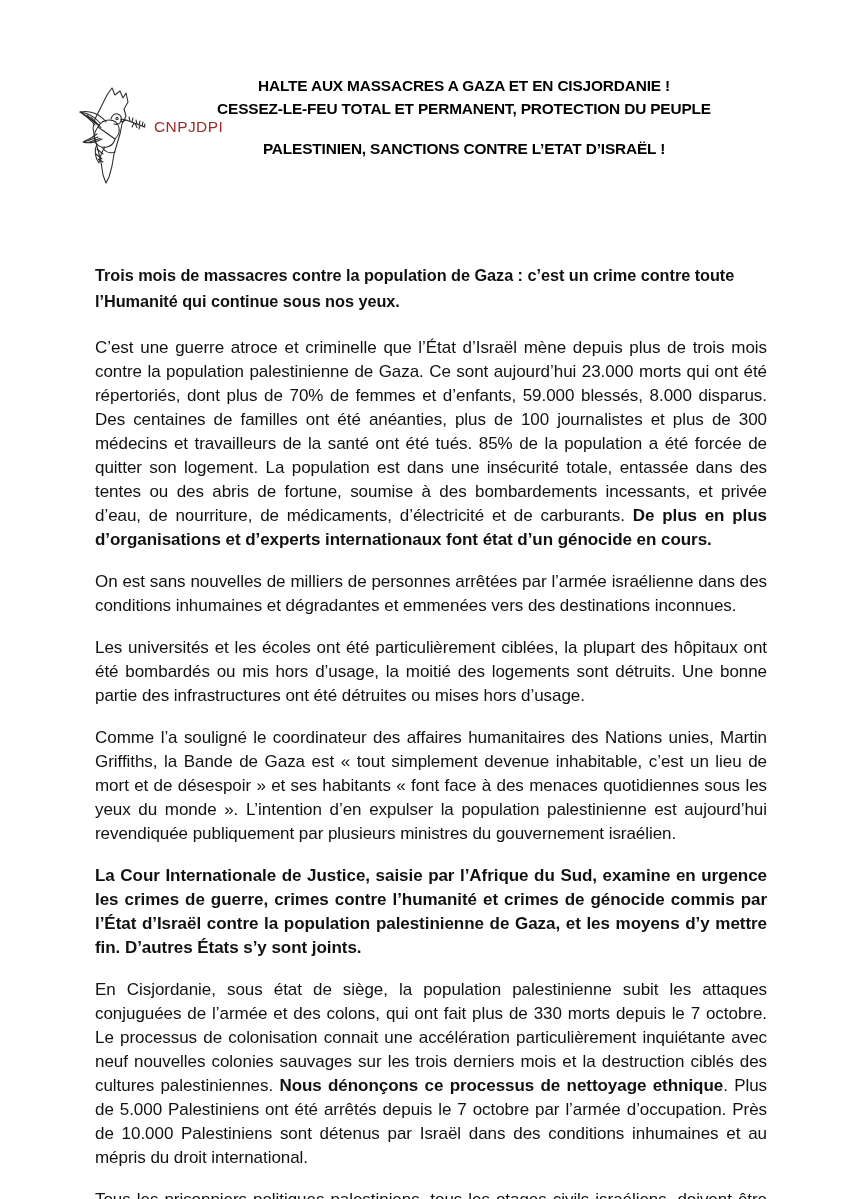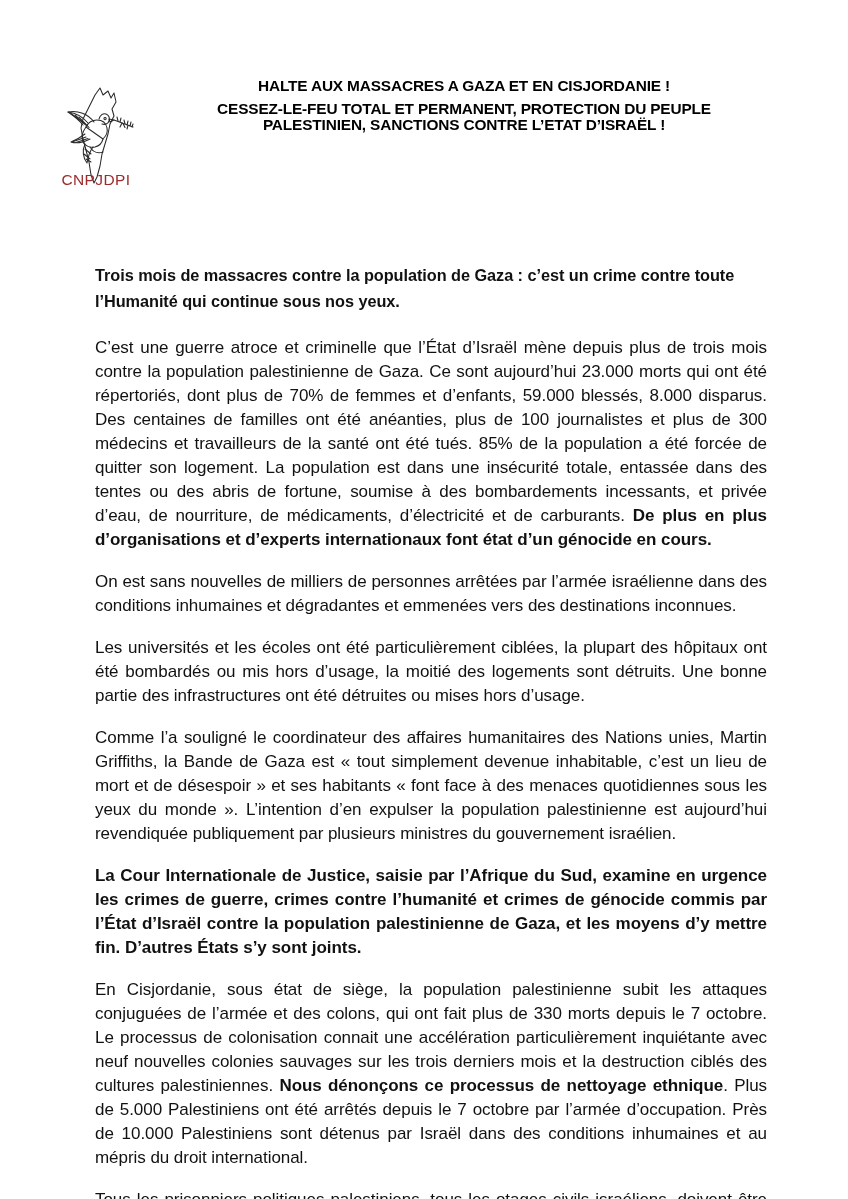"CESSEZ-LE-FEU TOTAL ET PERMANENT," .head-line.l2 { margin-bottom: 0 -> 24px }
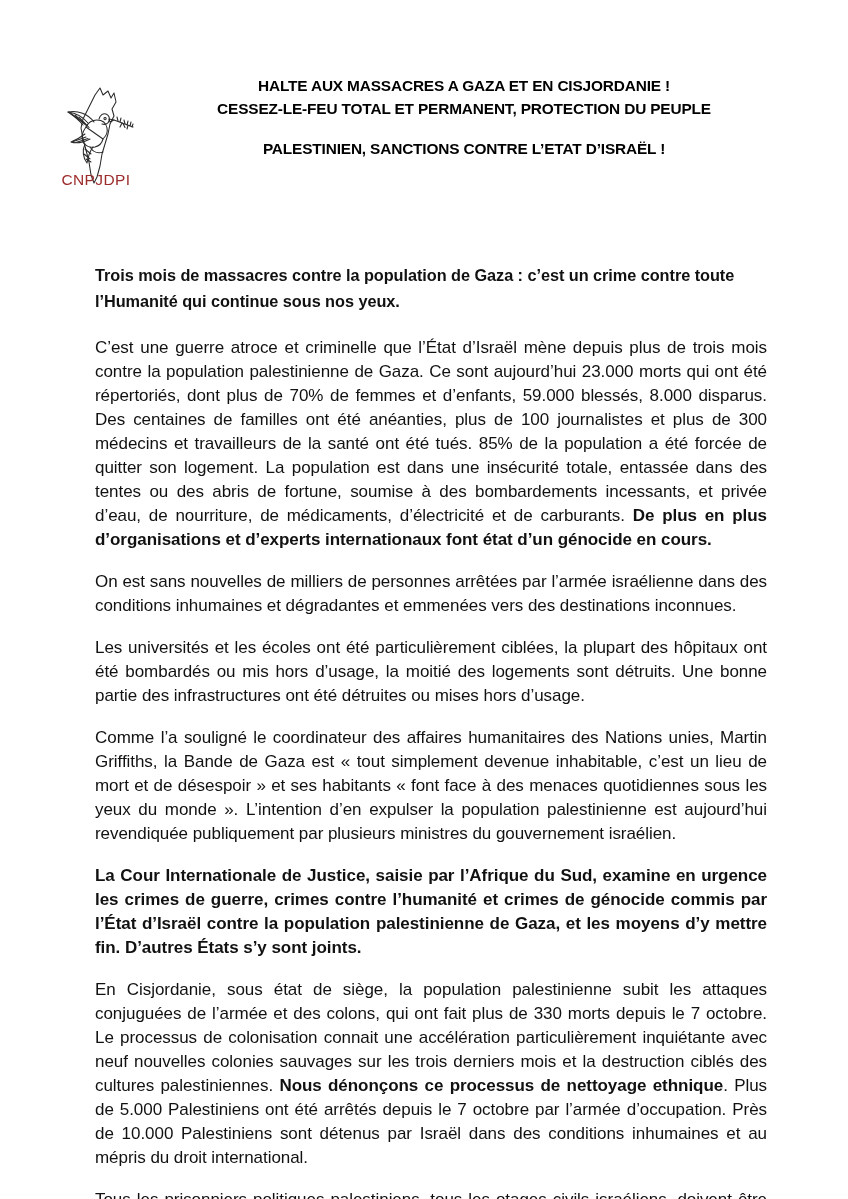"CNPJDPI" .logo-block { flex-direction: column -> row }
